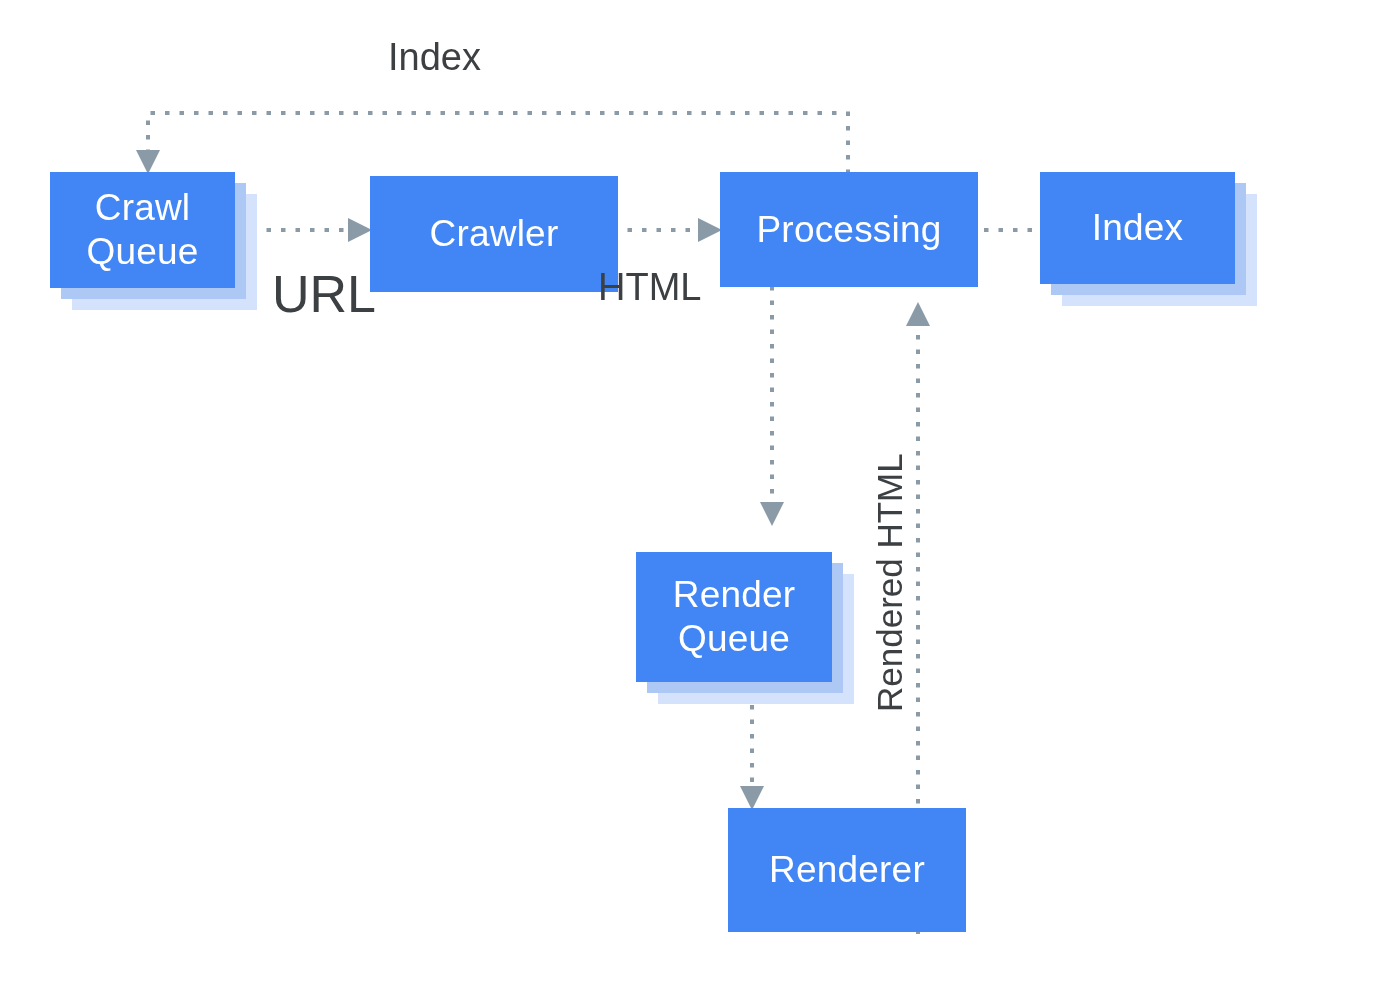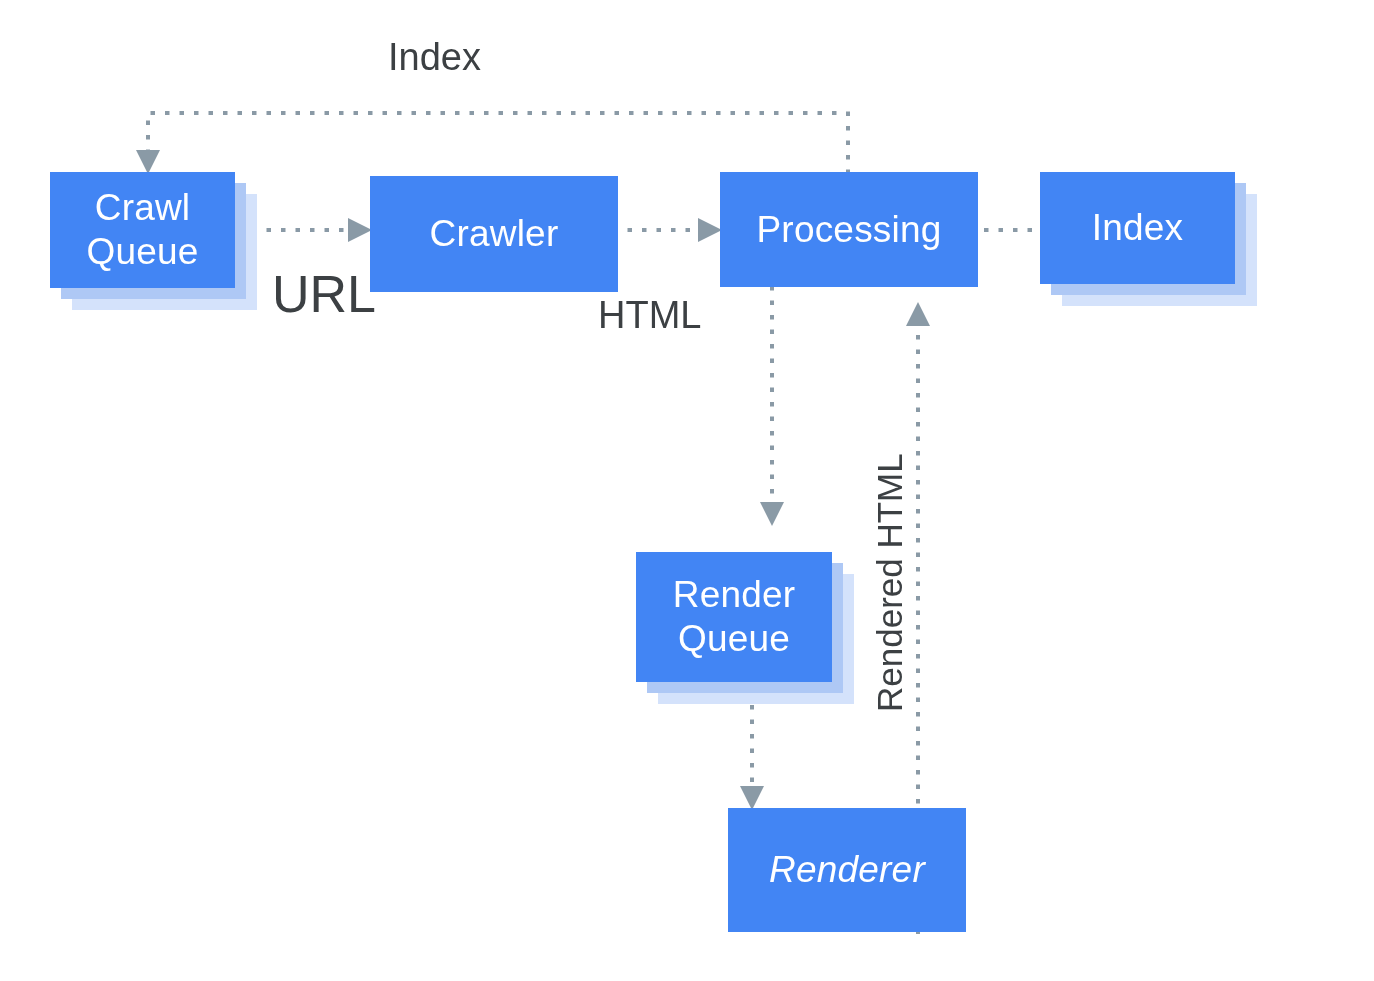"HTML" div.edge-label { margin-top: 28px -> none }
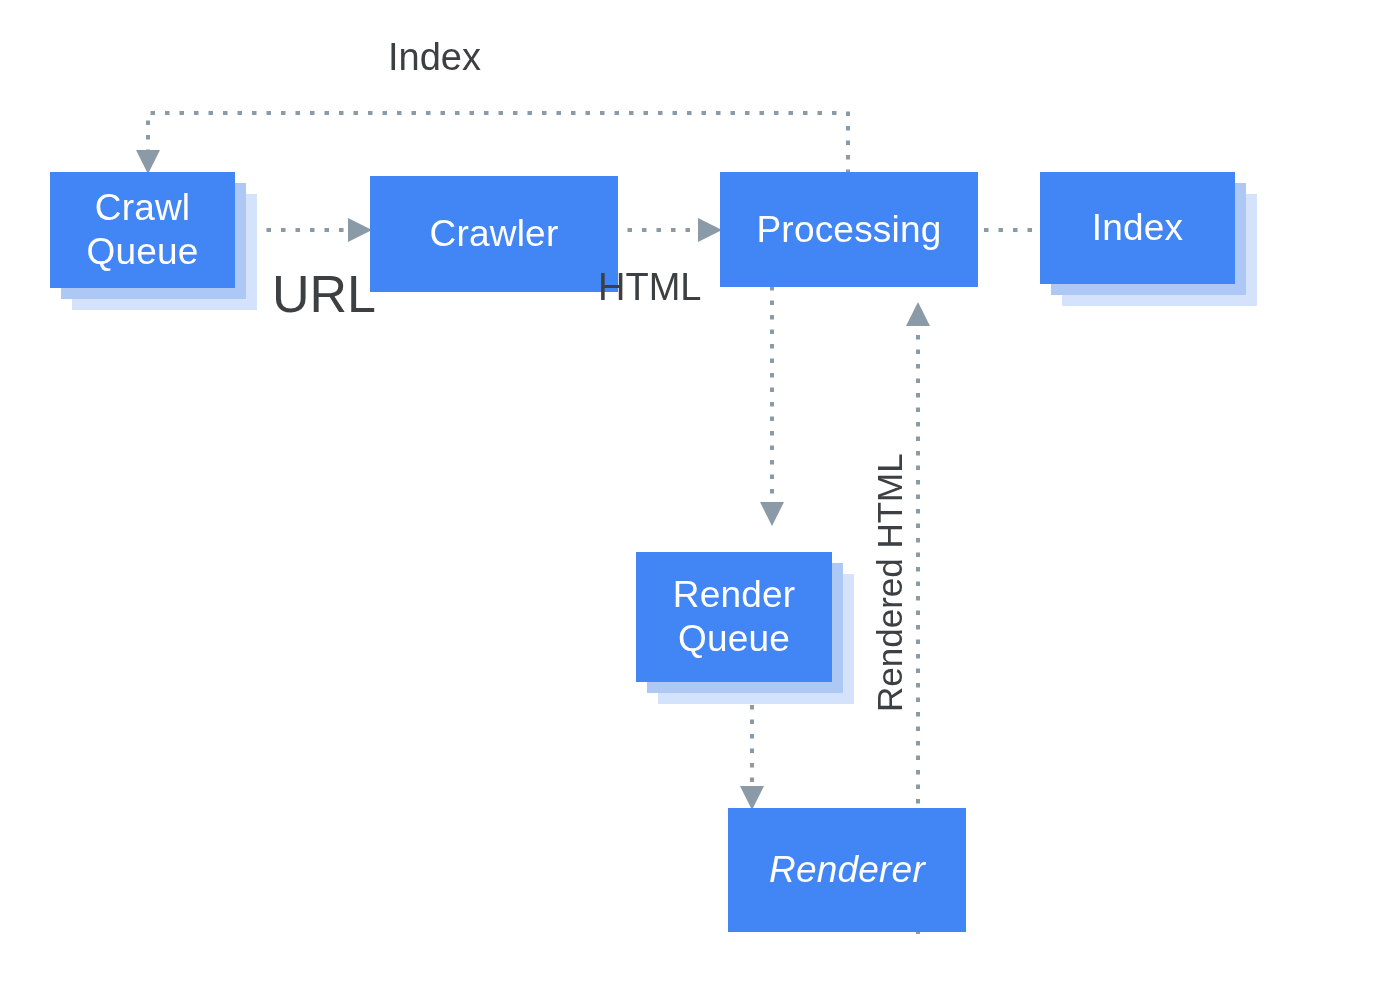"Renderer" div.face { font-style: italic -> none }
